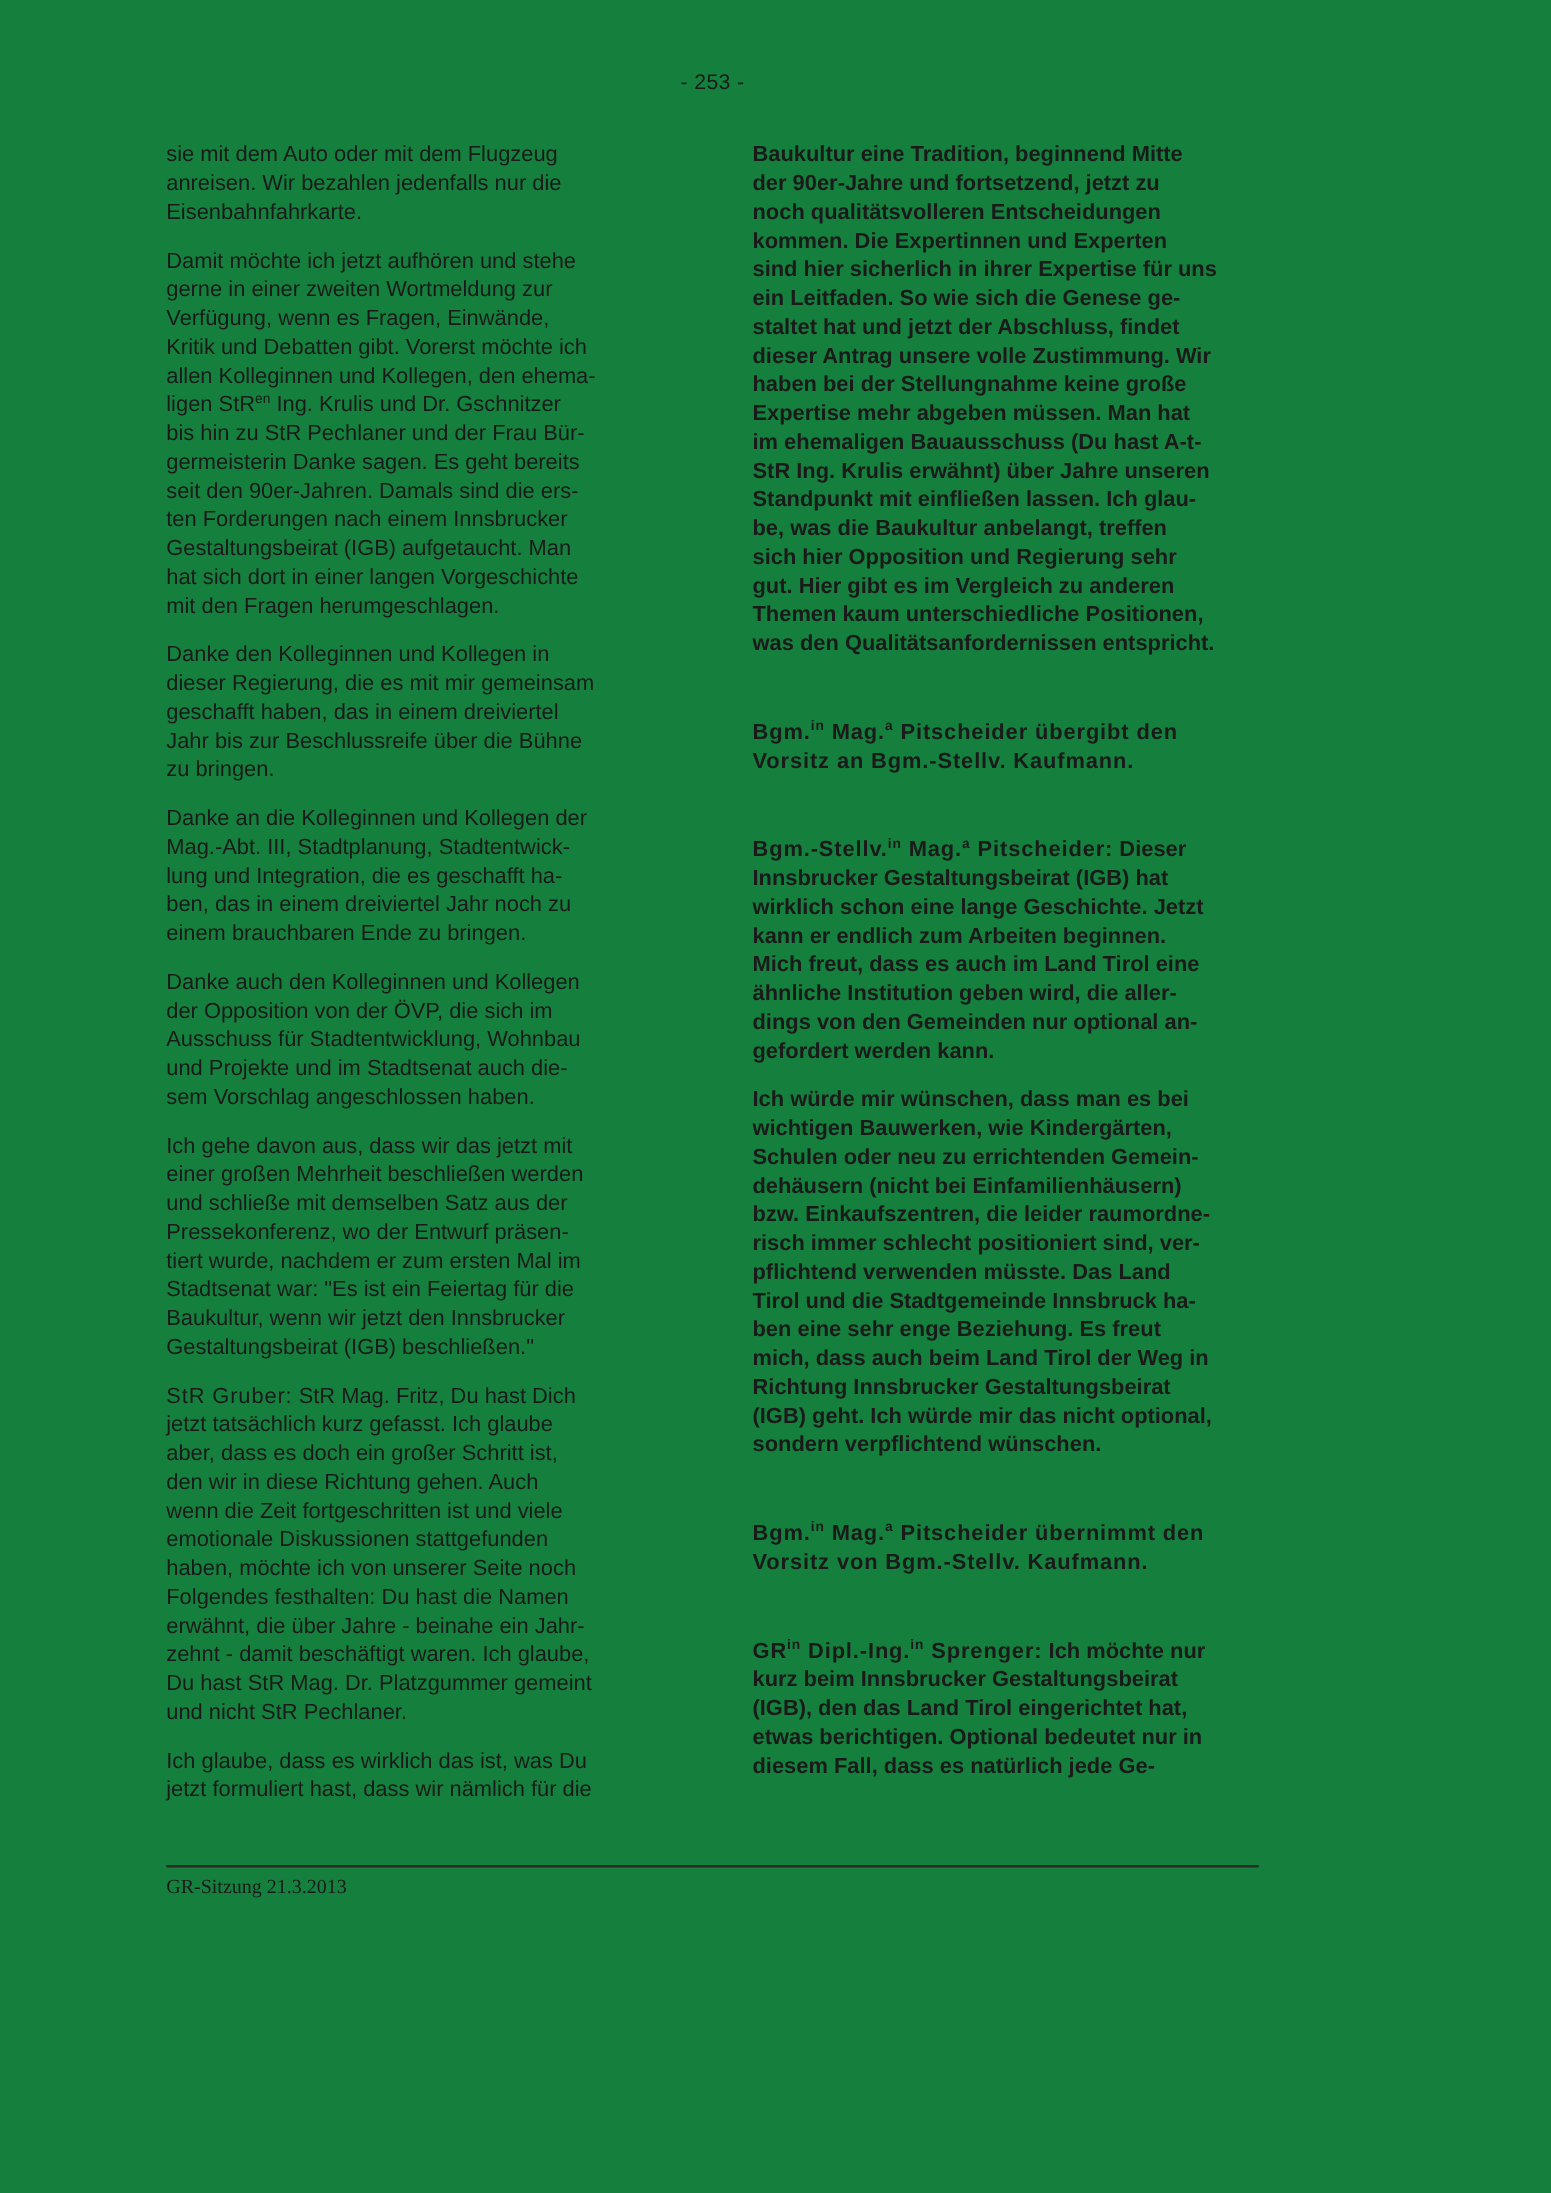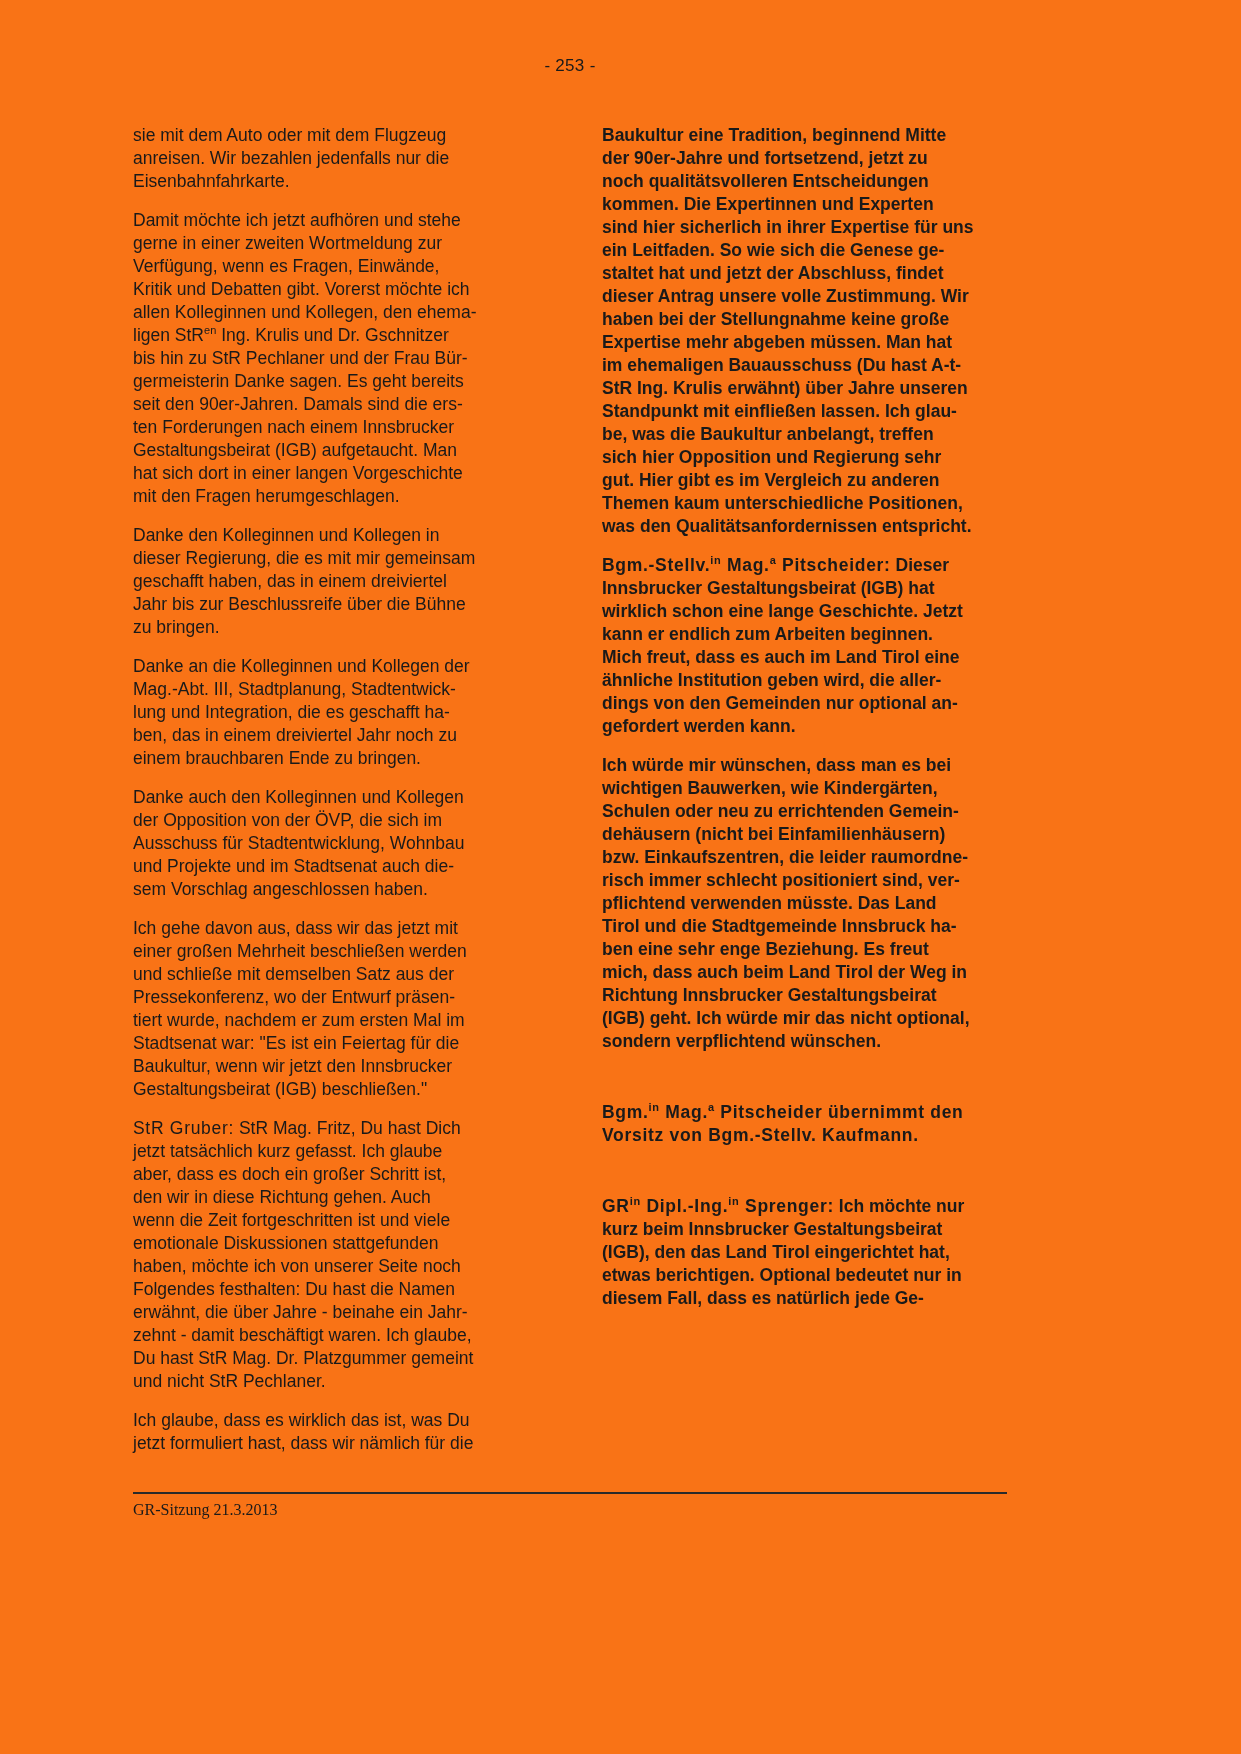"- 253 -" .page { background: #f97316 -> #15803d }
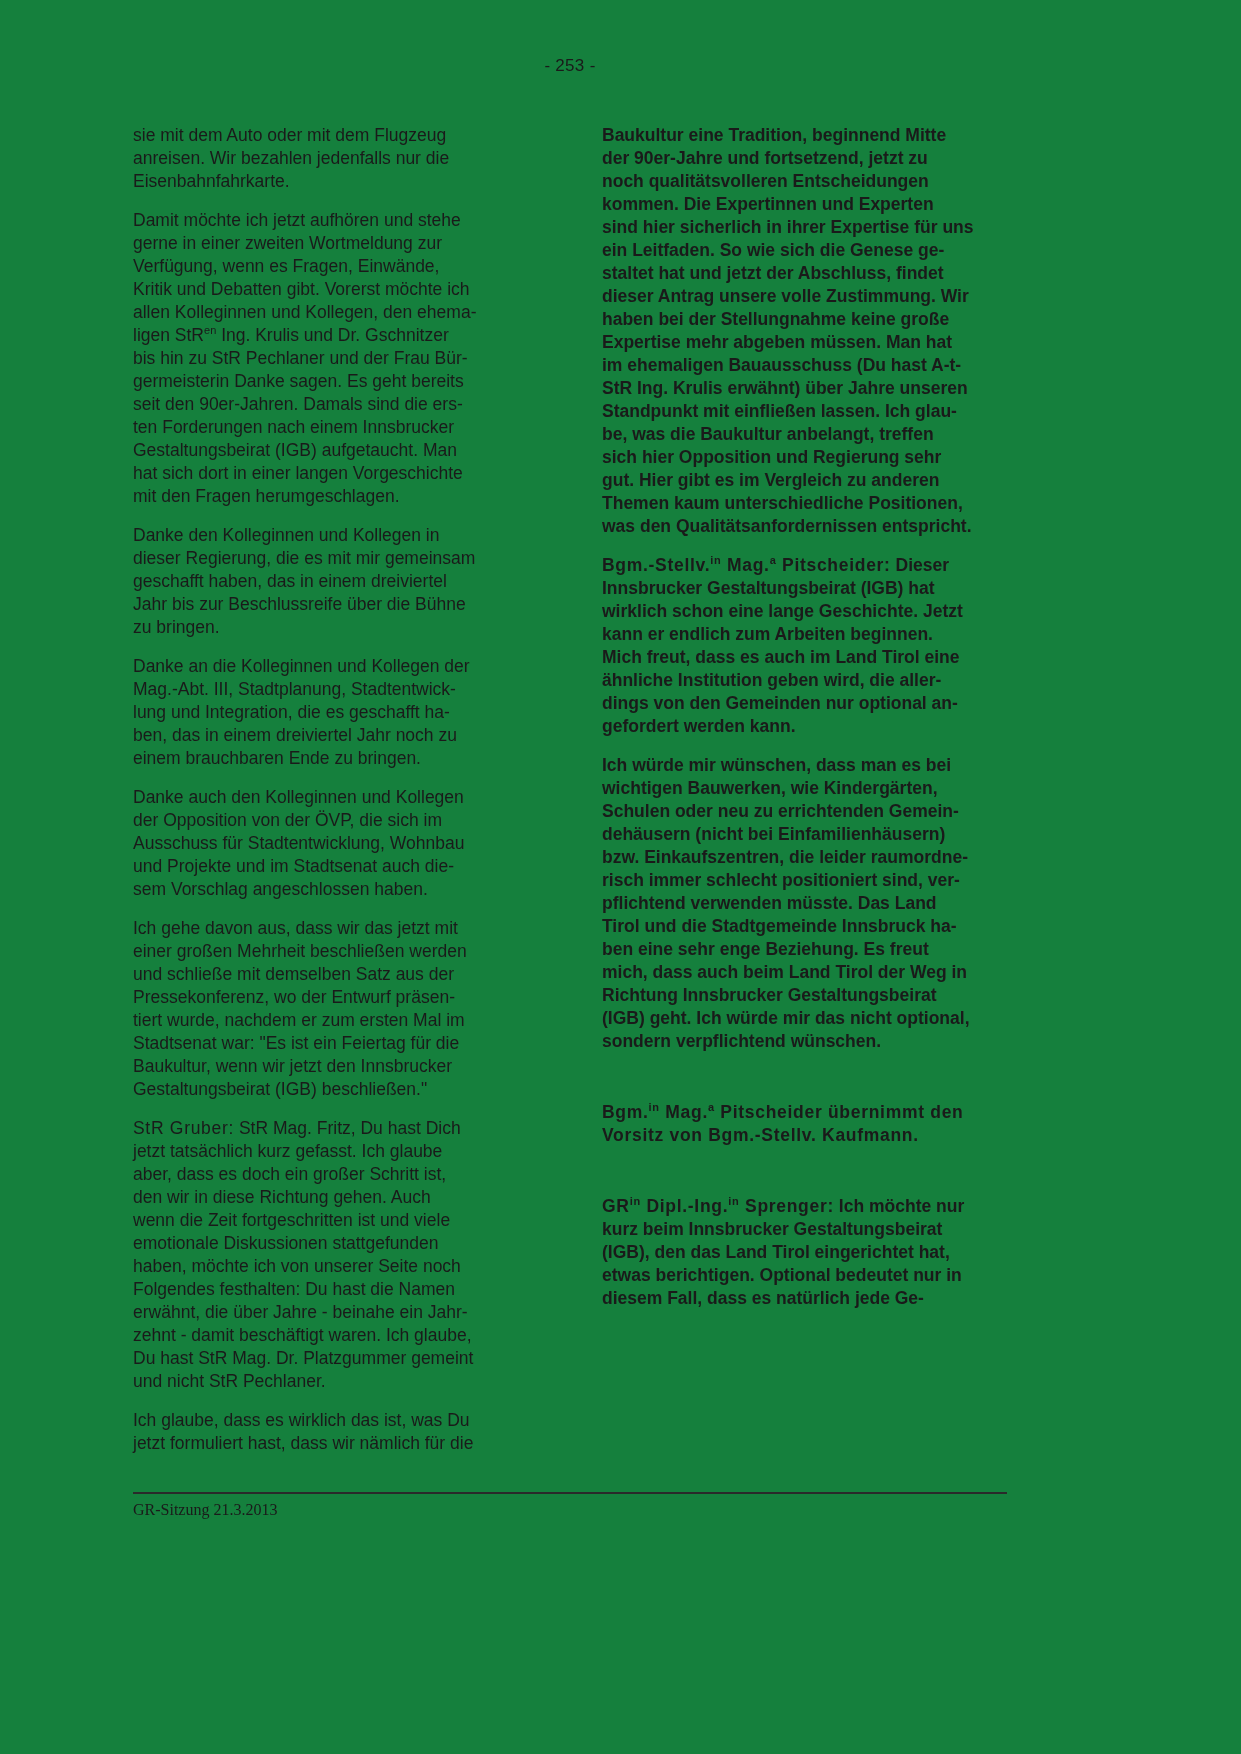"sie mit dem Auto oder" .content { top: 124px -> 112px }
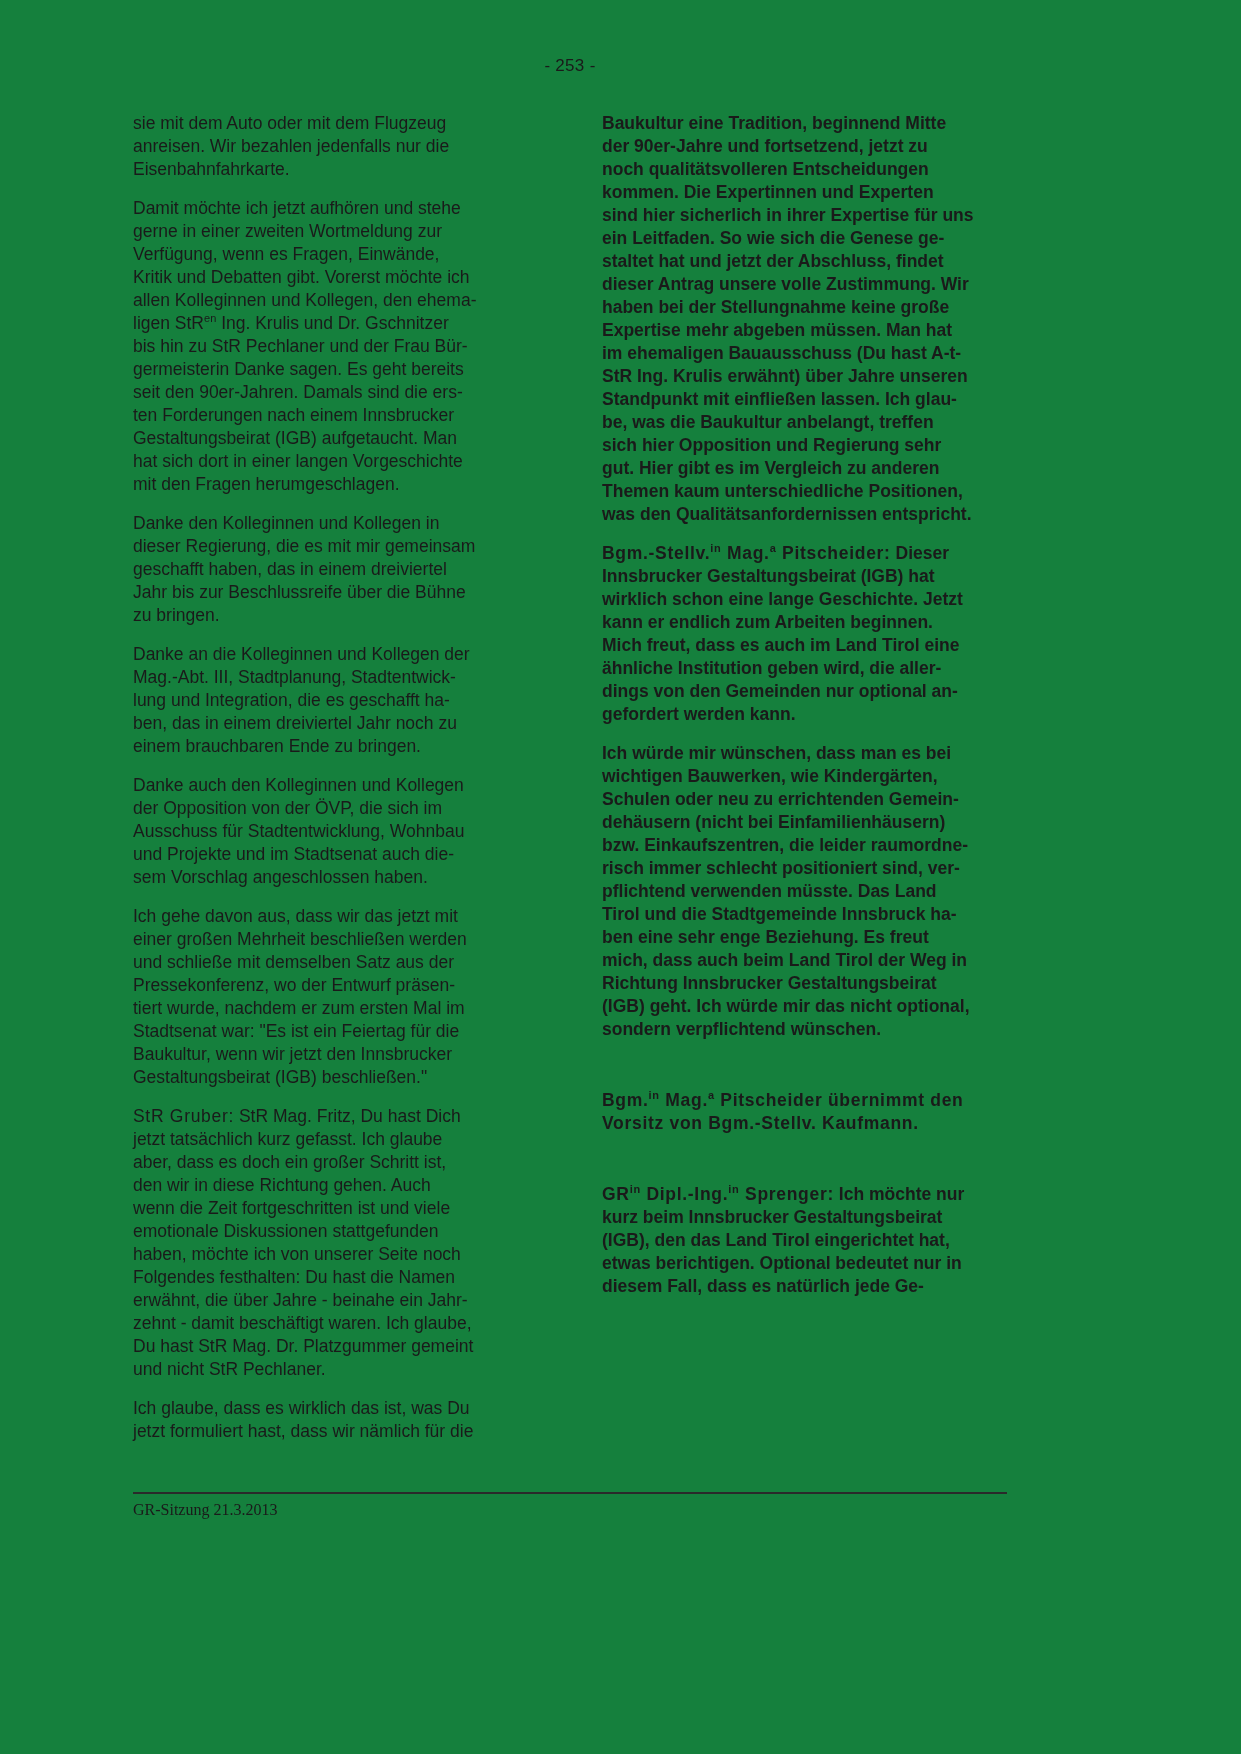"Bgm.in Mag.a Pitscheider übergibt den" p.para { html: none -> <p>Bgm.<sup>in</sup> Mag.<sup>a</sup> Pitscheider übergibt den<br>Vorsitz an Bgm.-Stellv. Kaufmann.</p> }
